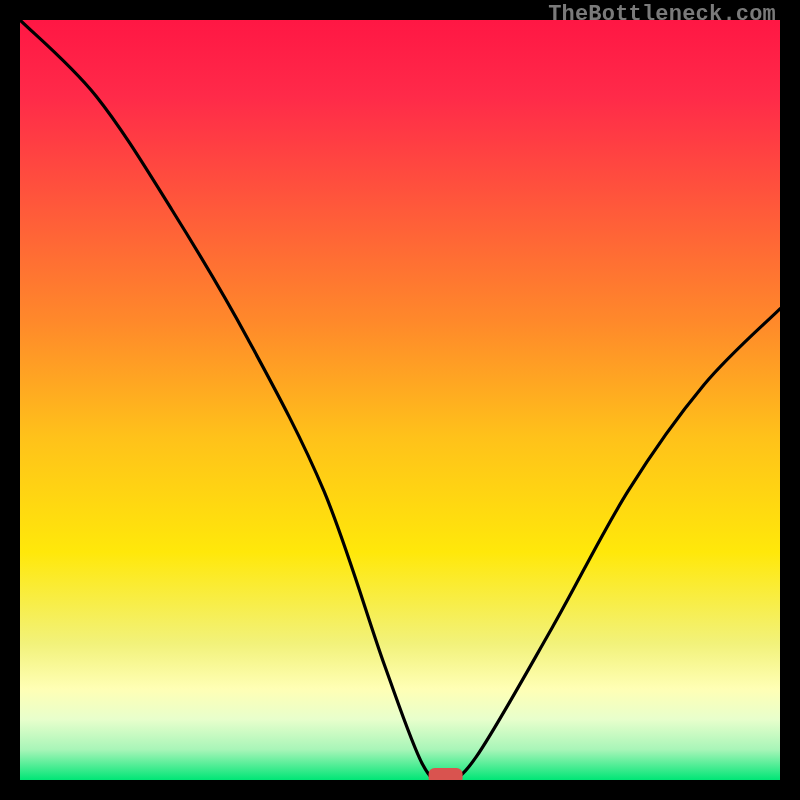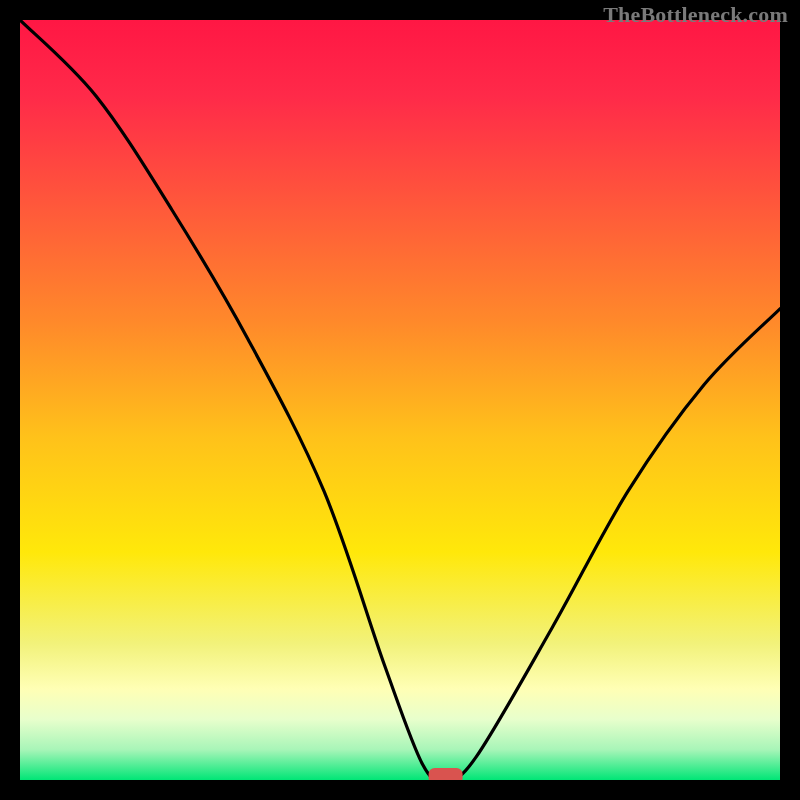"TheBottleneck.com" .attribution { font-family: Liberation Serif, serif -> Liberation Mono, monospace; right: 12px -> 24px }
